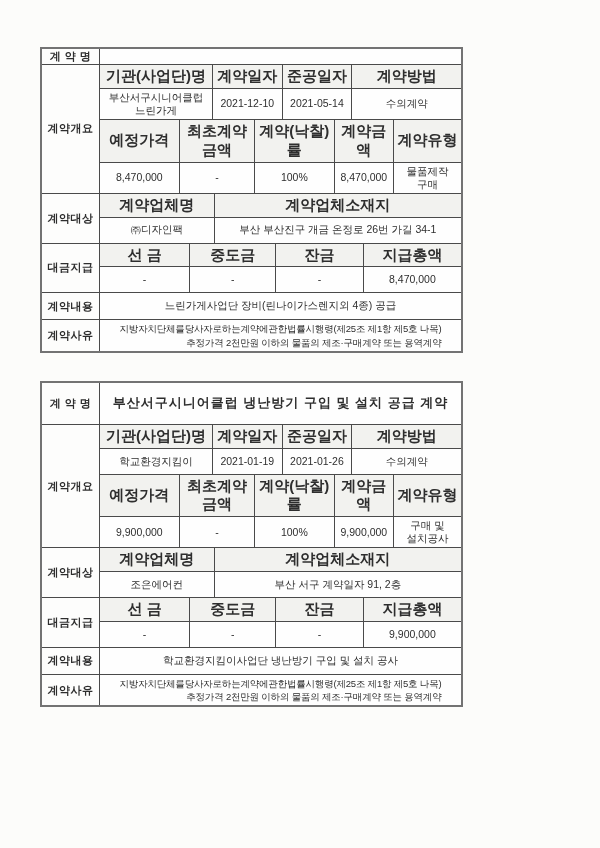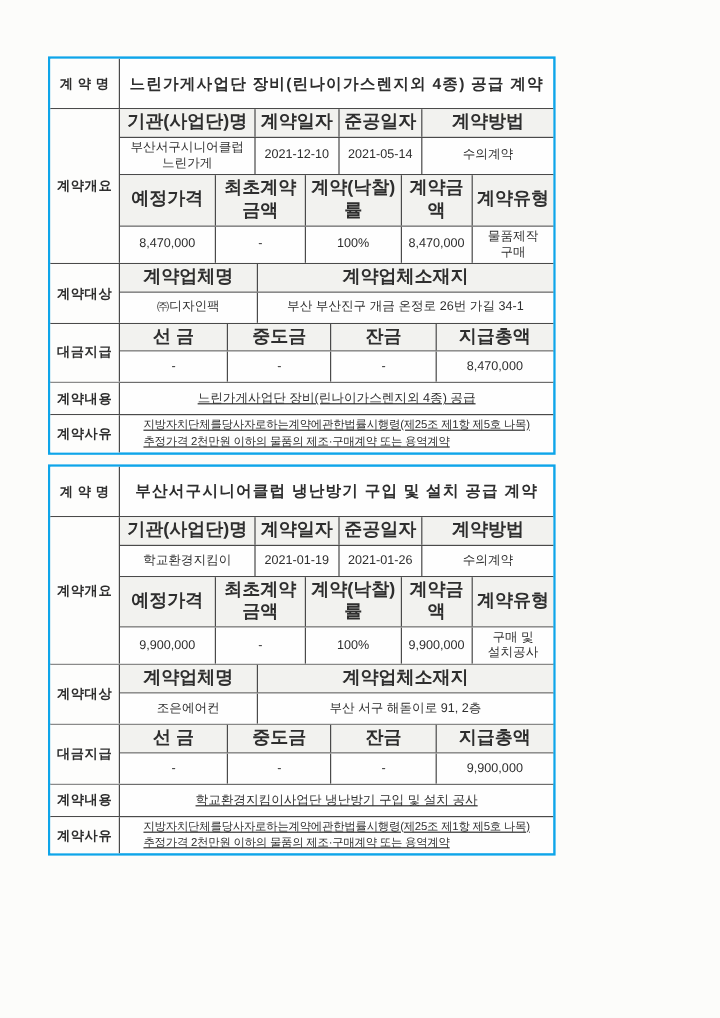"계 약 명" .contract { border: 2px solid #0ea5e9 -> 2px solid #737373; margin-bottom: 8px -> 28px }
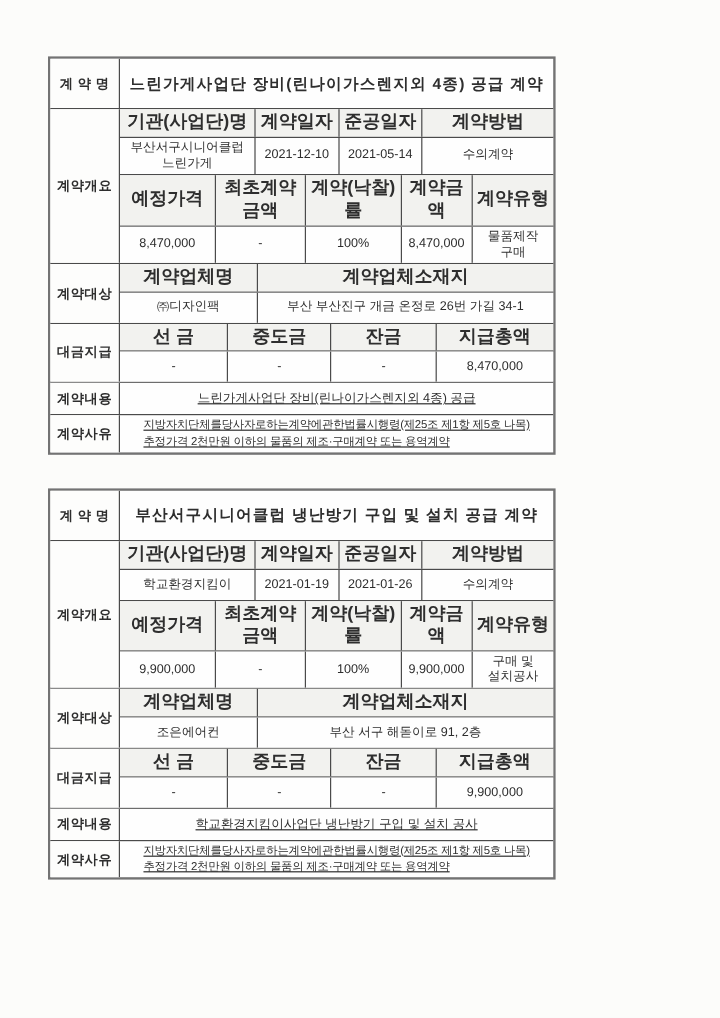"느린가게사업단 장비(린나이가스렌지외 4종) 공급 계약" div.title-cell { html: <div>느린가게사업단 장비(린나이가스렌지외 4종) 공급 계약</div> -> none }
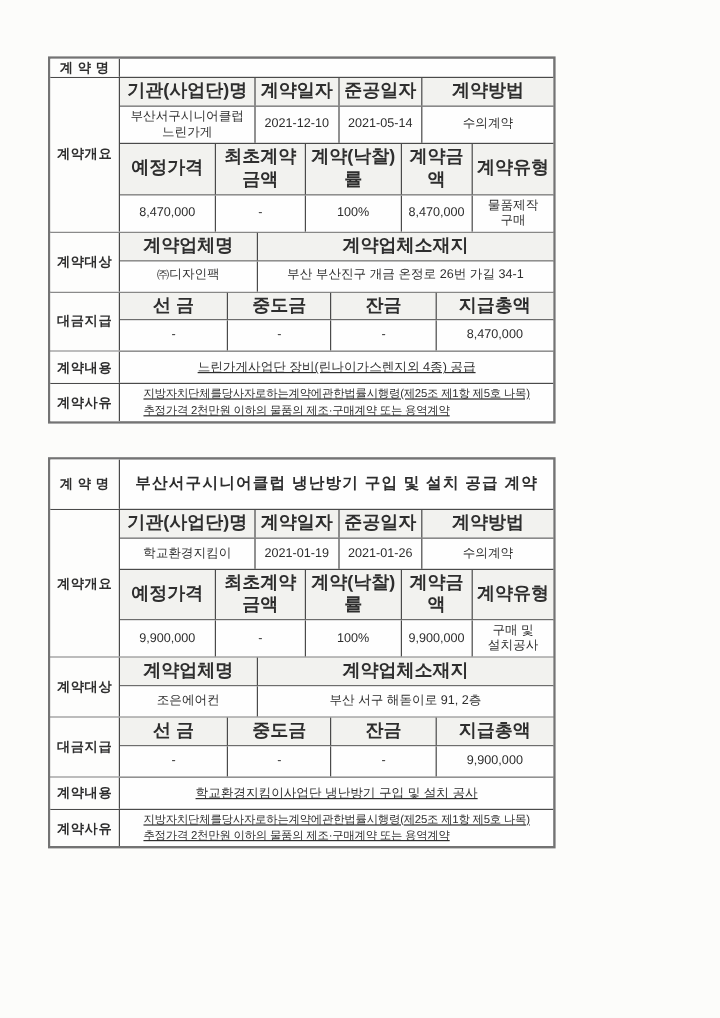"느린가게사업단 장비(린나이가스렌지외 4종) 공급" .single-cell { text-align: left -> right; text-decoration: underline -> none }
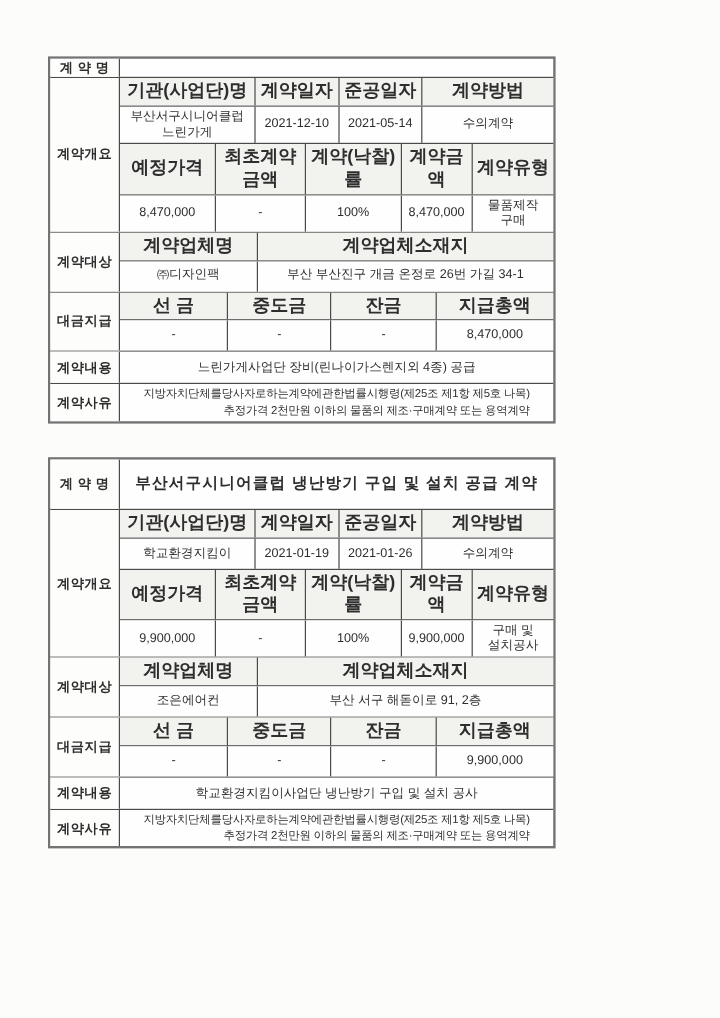"부산 서구 해돋이로 91, 2층" div.cell { text: 해돋이로 -> 계약일자 }
